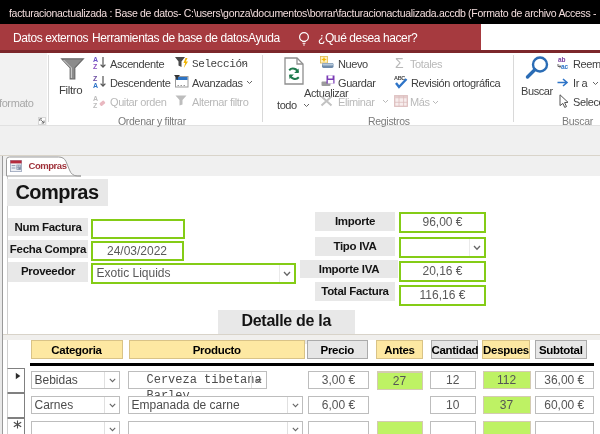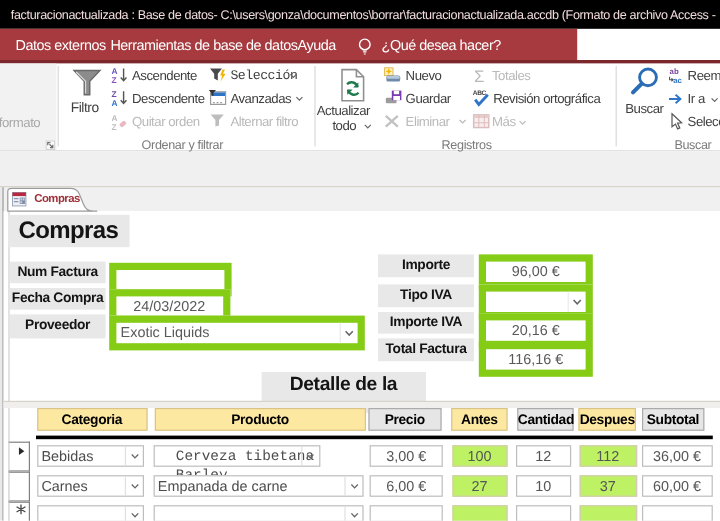"Actualizar" div.rtext { padding-left: none -> 40px }
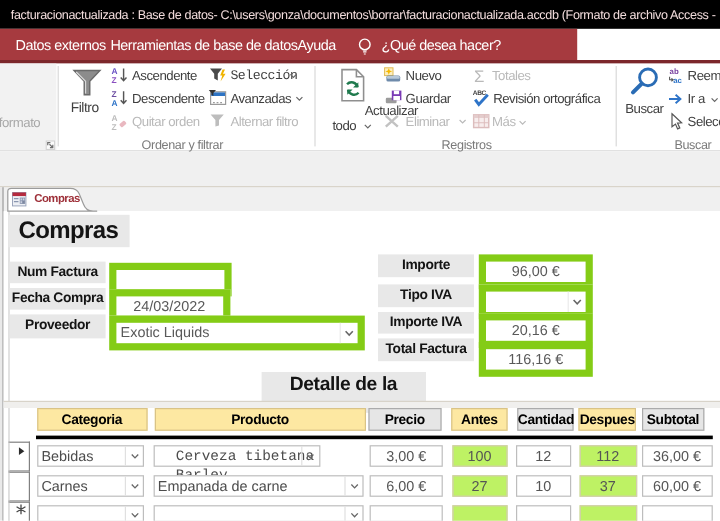"96,00 €" .tbox { border: 6px solid #84cc16 -> 2px solid #84cc16 }
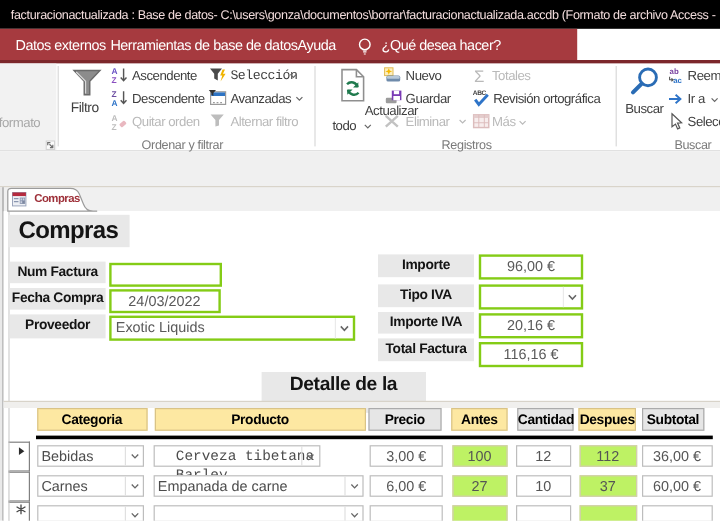"Importe IVA" div.glabel { left: 315px -> 300px; width: 80px -> 98px }
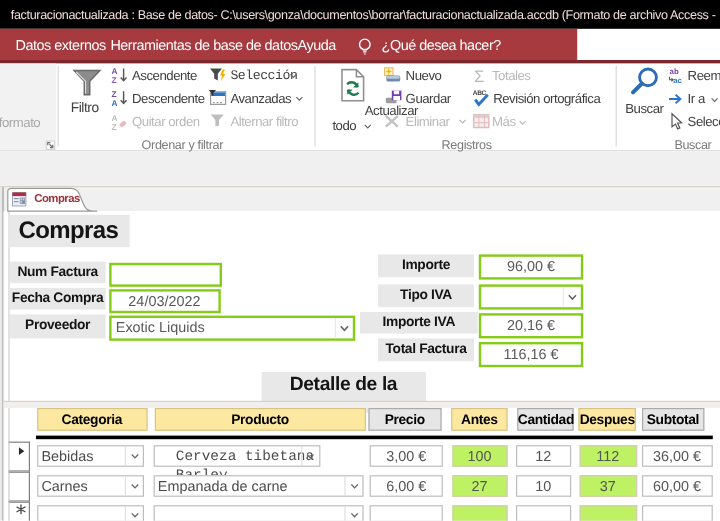"27" div.cell { top: 396px -> 372px }
